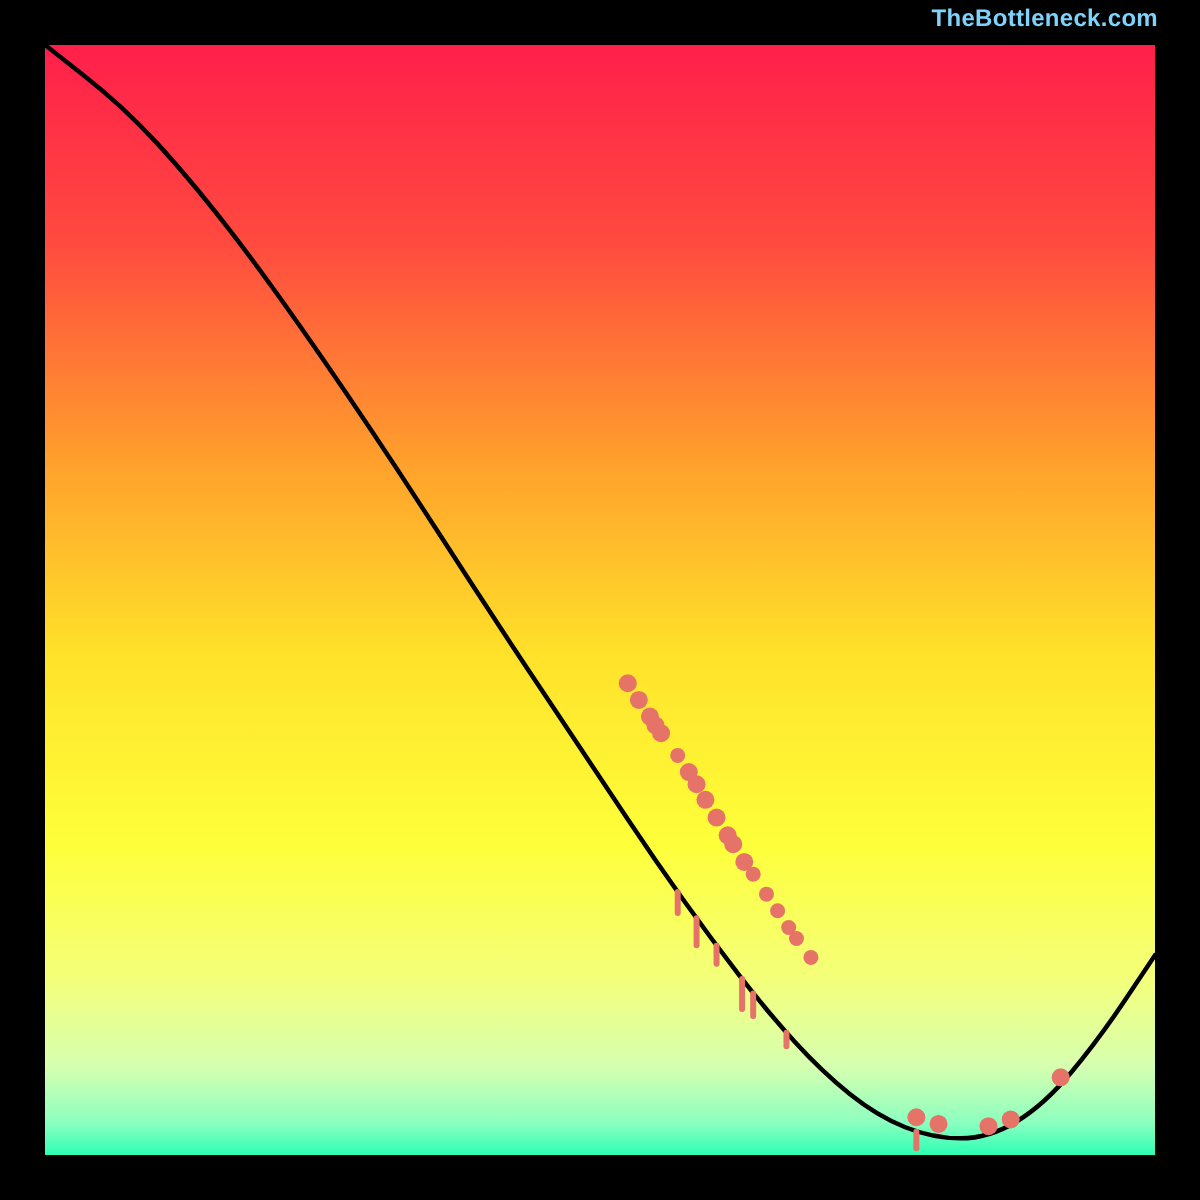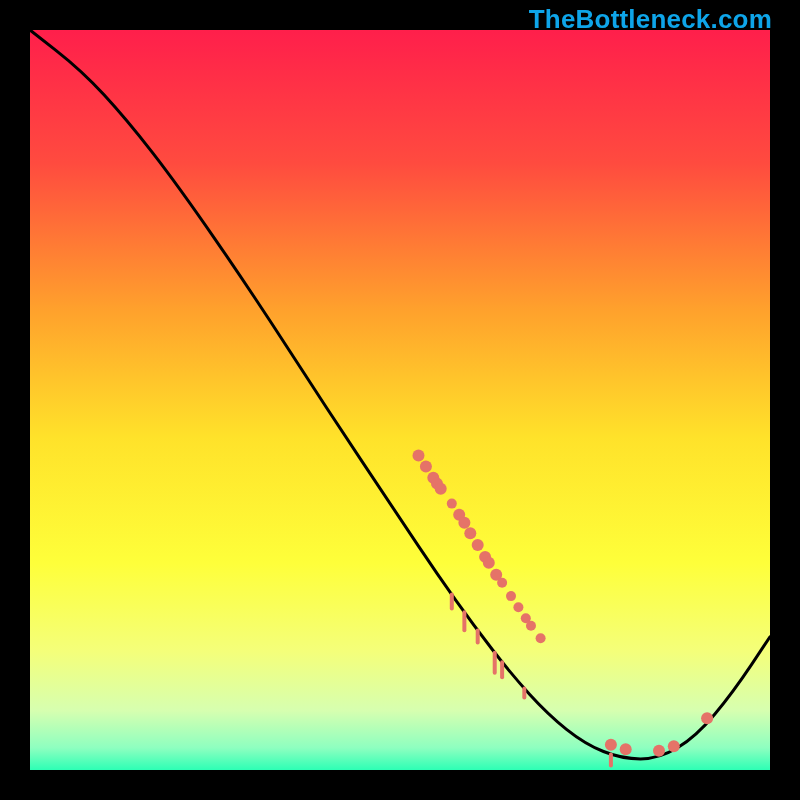"TheBottleneck.com" .watermark { color: #0ea5e9 -> #7dd3fc; font-size: 26px -> 16px }
